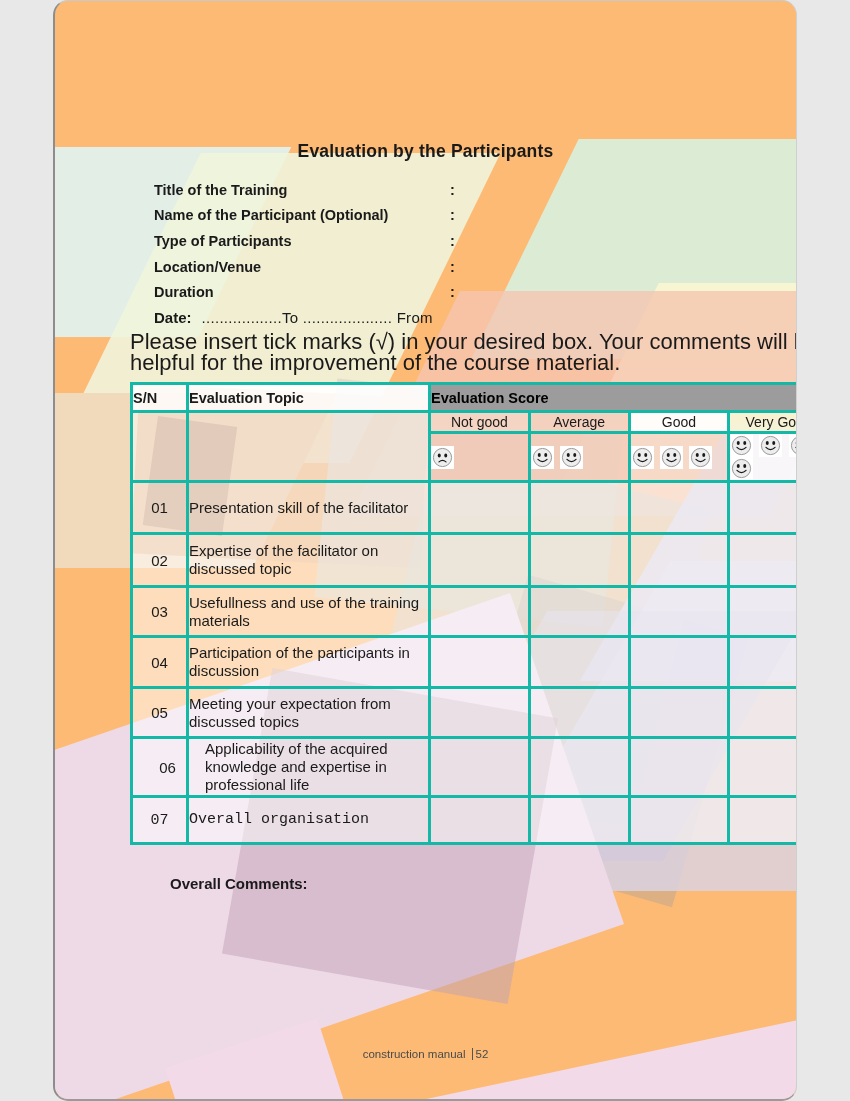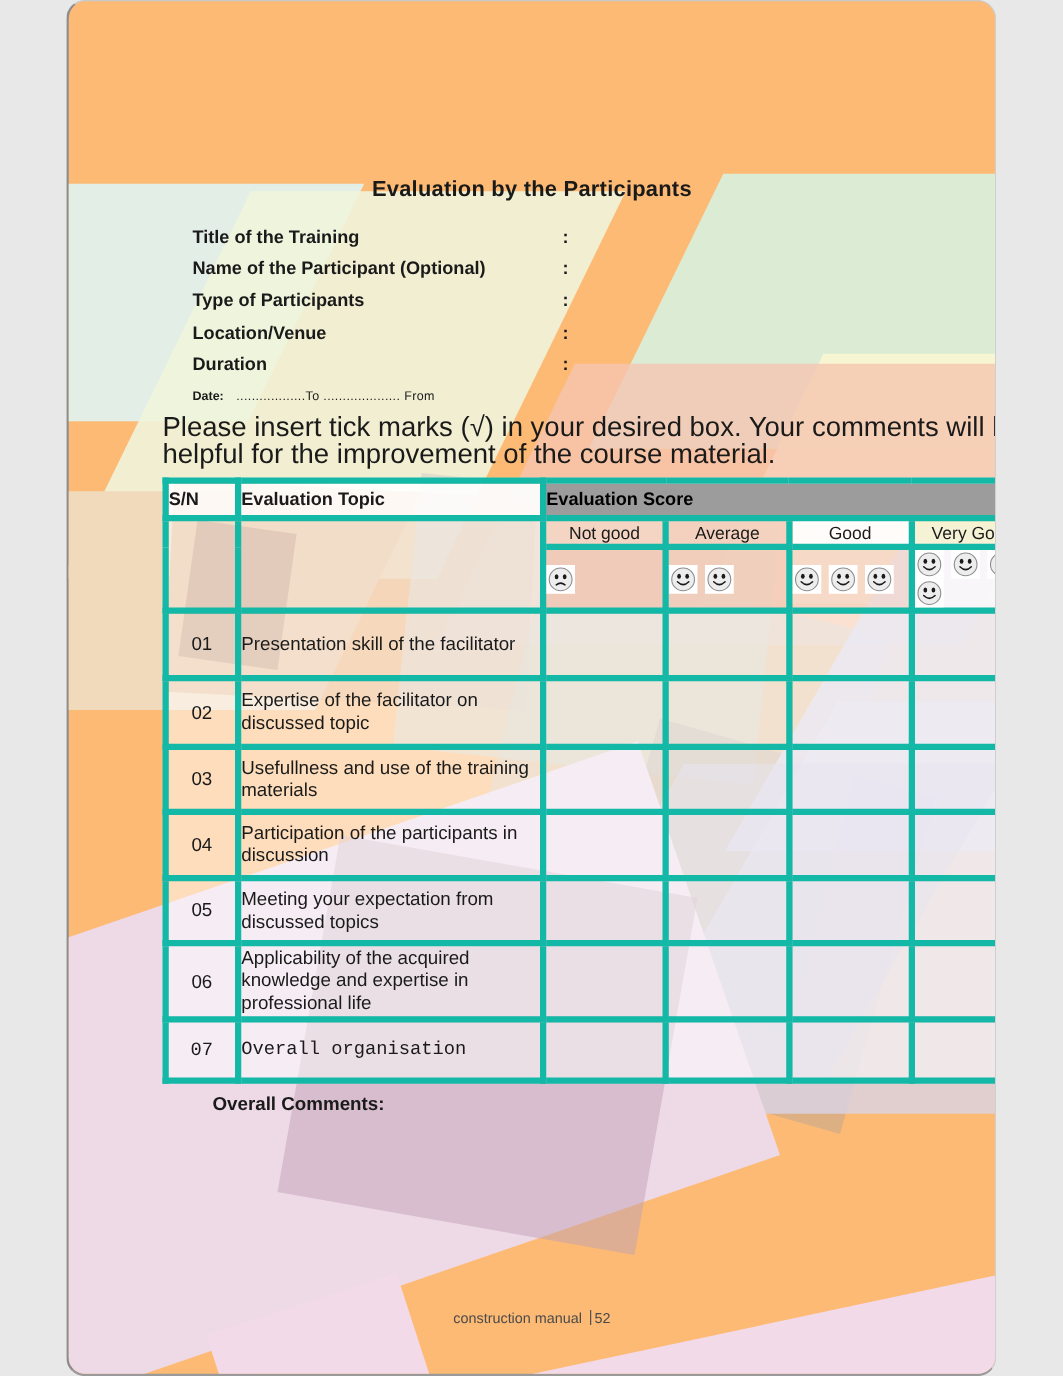"Date:" .date-row { font-size: 10px -> 15px }
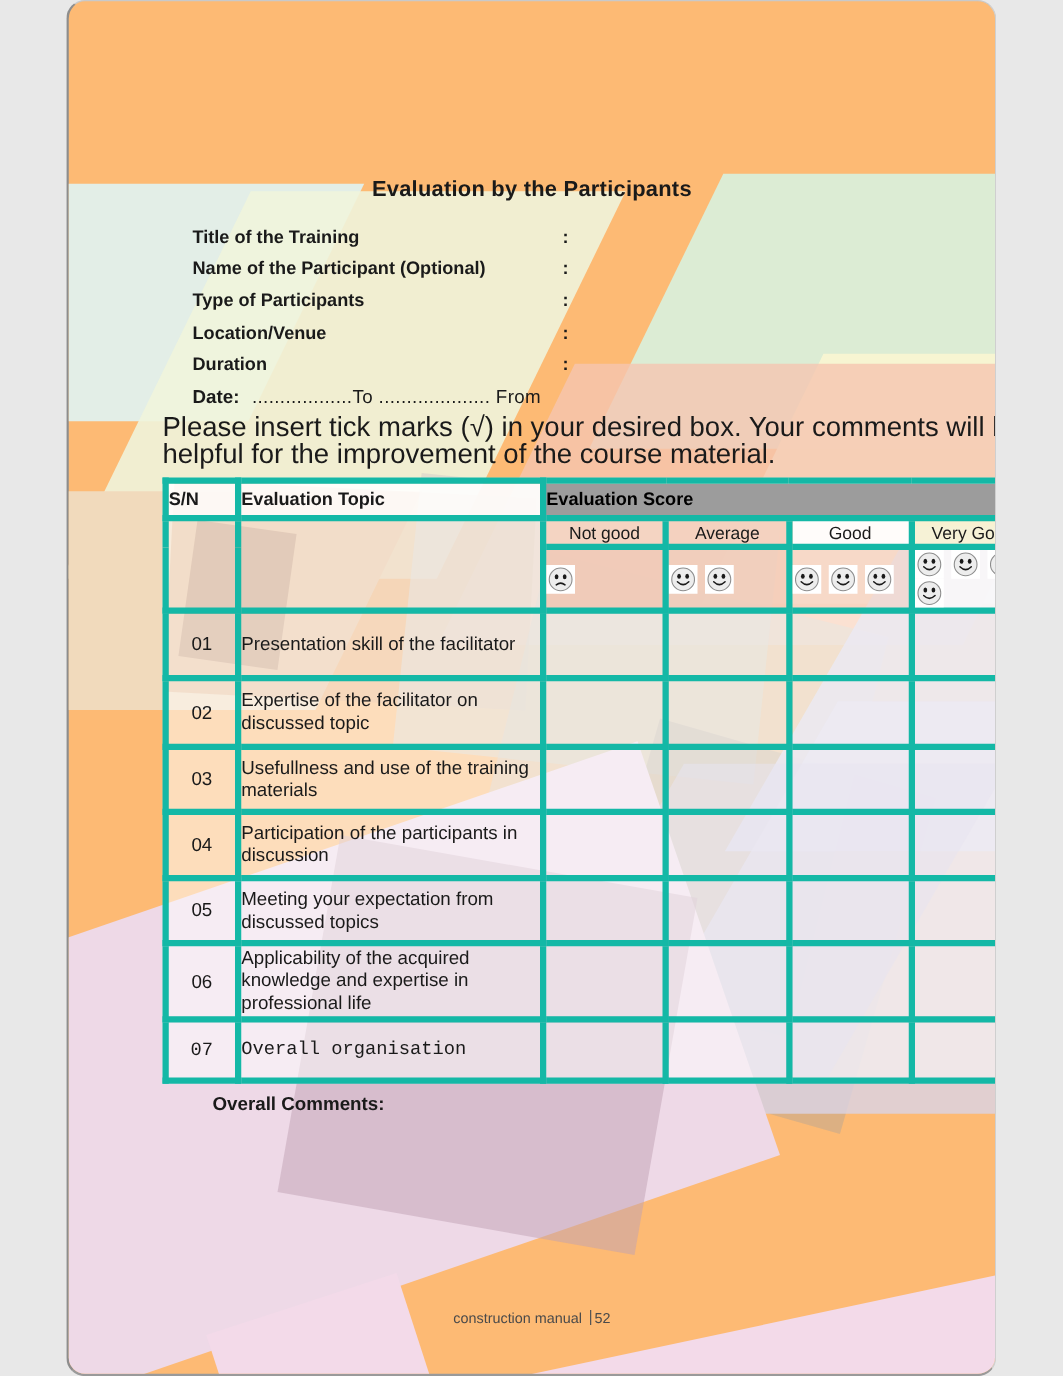"S/N" table.eval td { border: 5px solid #14b8a6 -> 3px solid #14b8a6 }
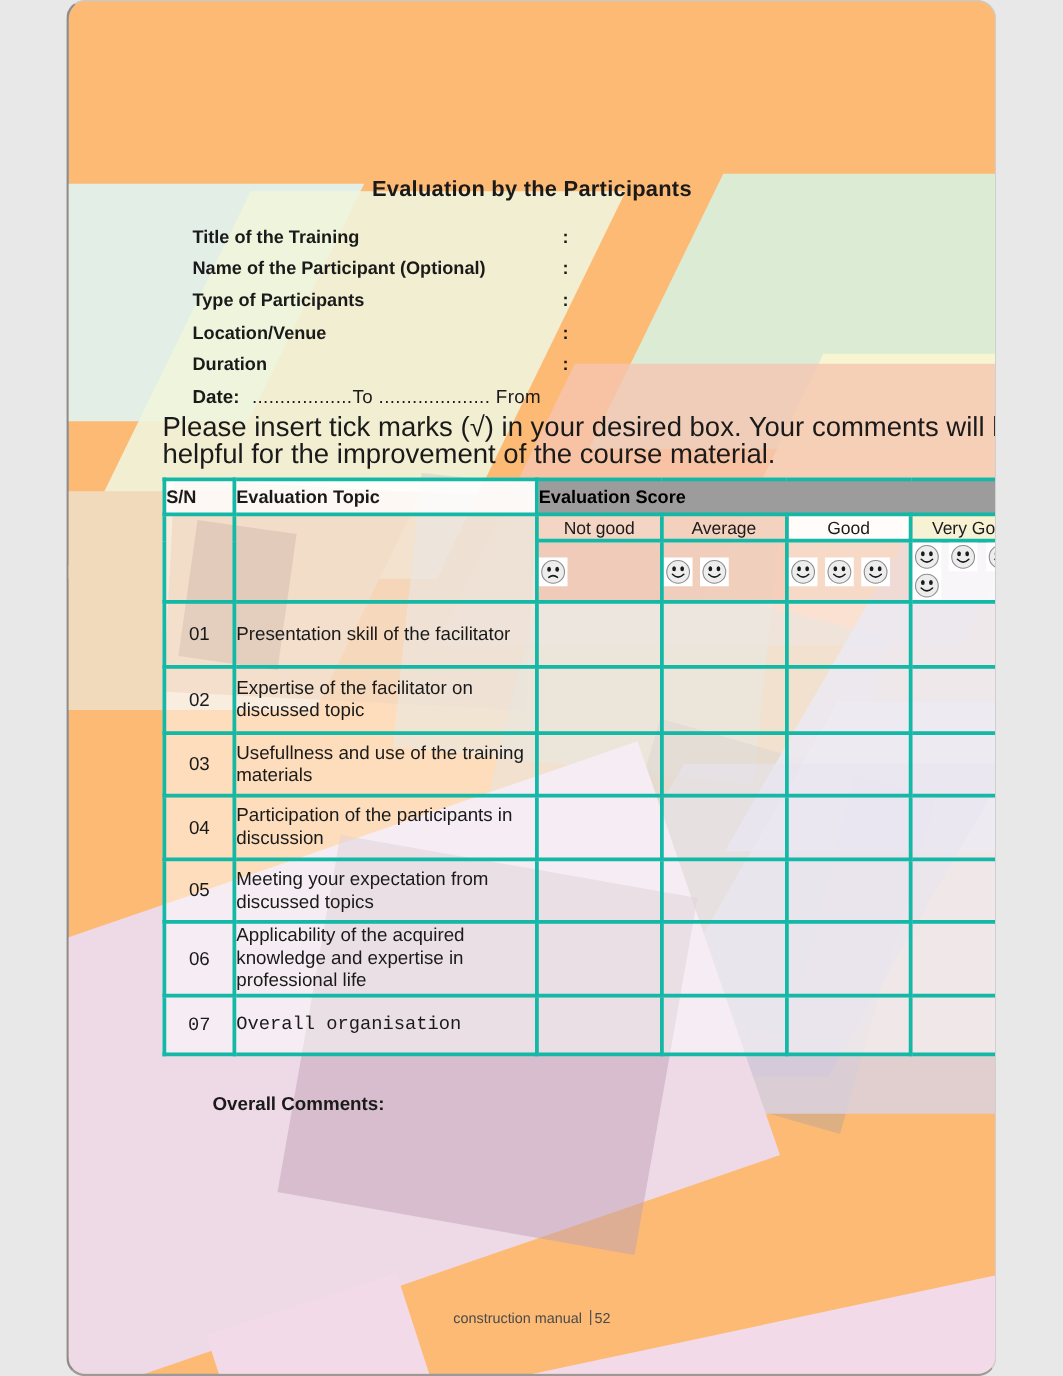"Applicability of the acquired knowledge" tr.r6 td { padding-left: none -> 16px }
